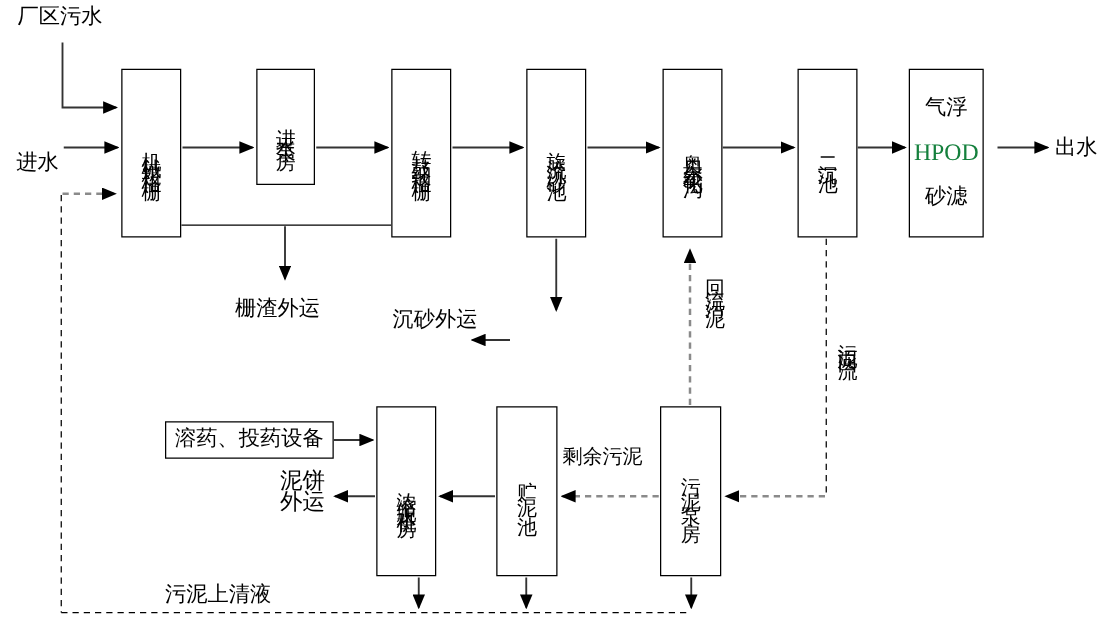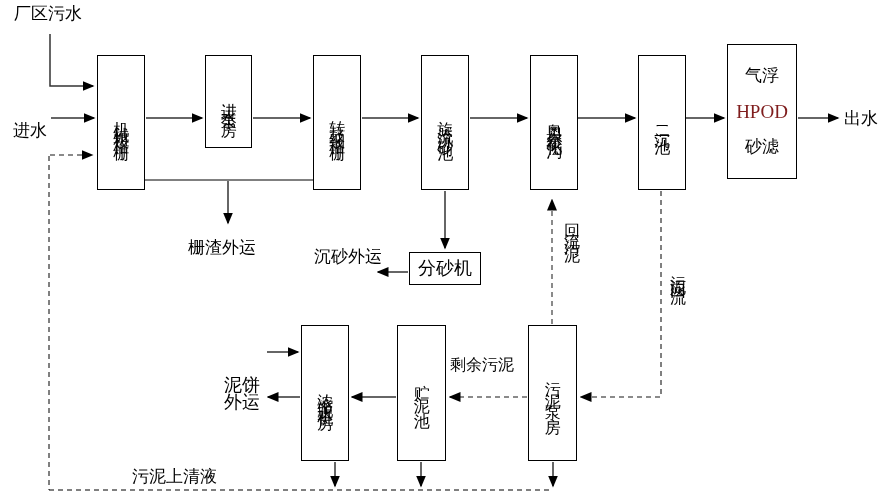"气浮" div.bx { top: 44px -> 55px; width: 70px -> 60px }
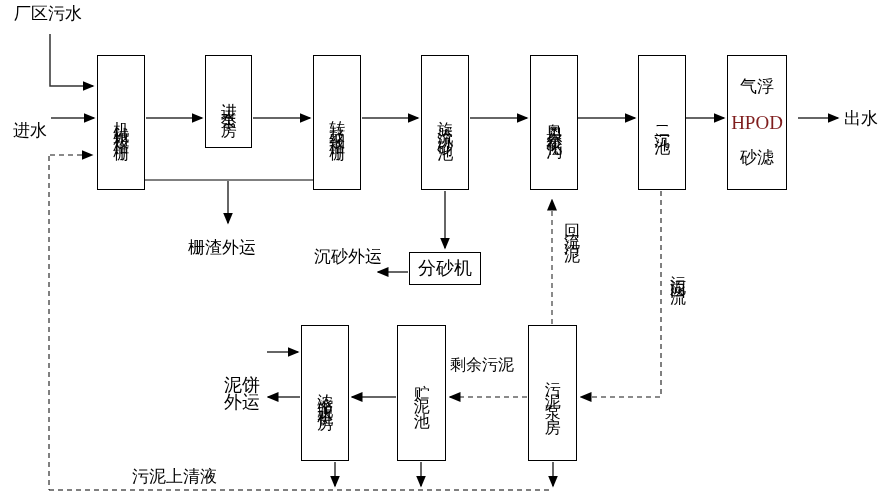"HPOD" div.hpod { color: #7f1d1d -> #15803d }
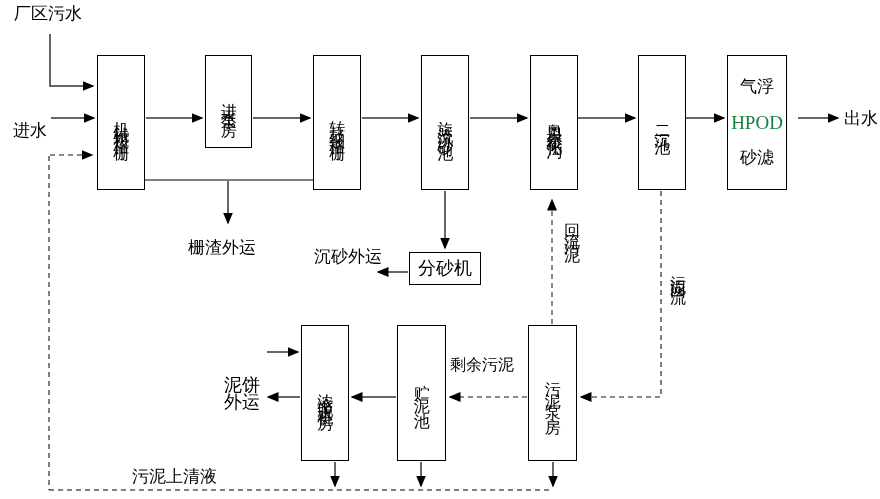"分砂机" div.bx { html: <div>分砂机</div> -> none }
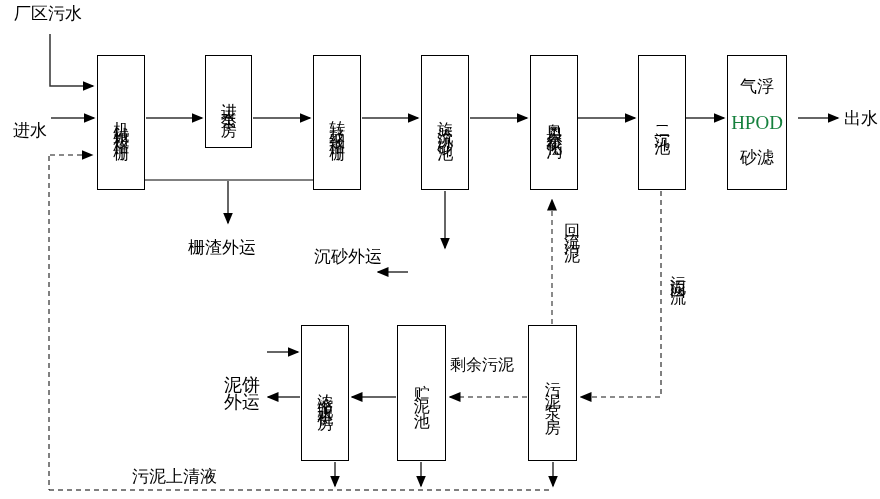"溶药、投药设备" div.bx { html: none -> <div>溶药、投药设备</div> }
